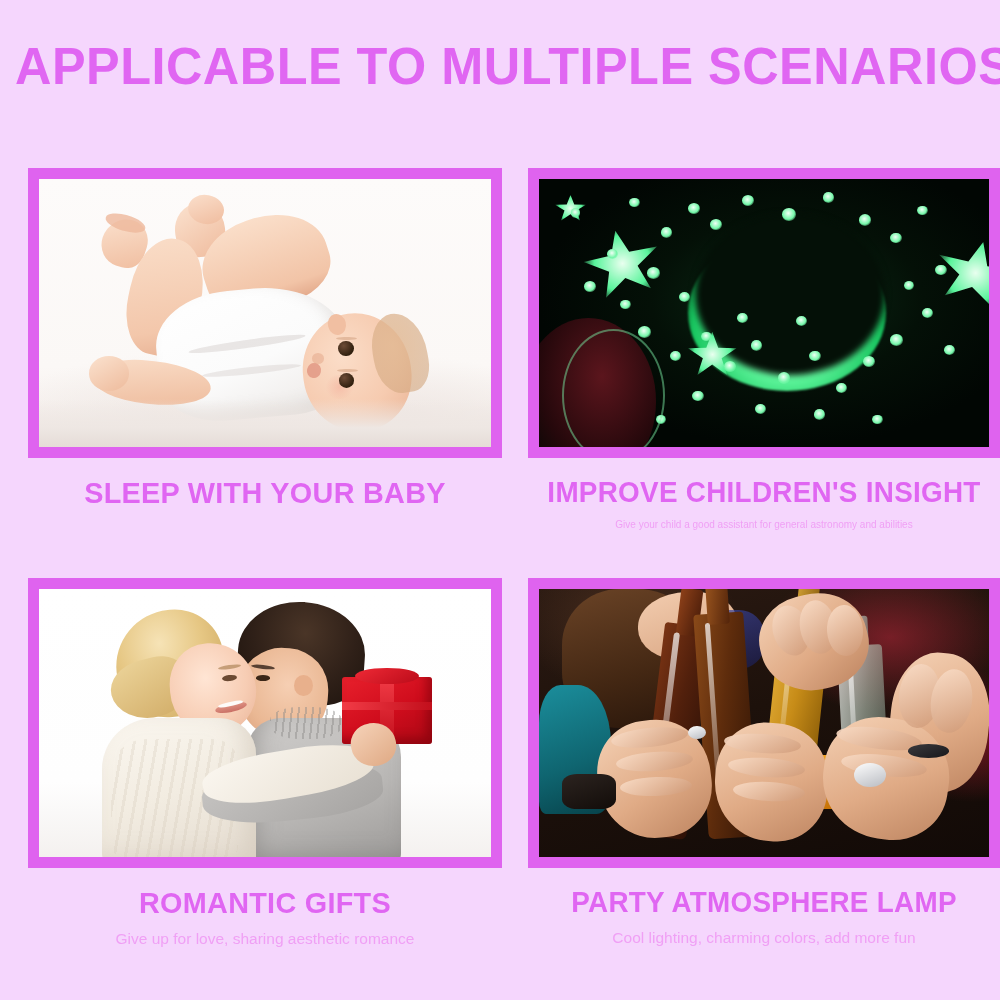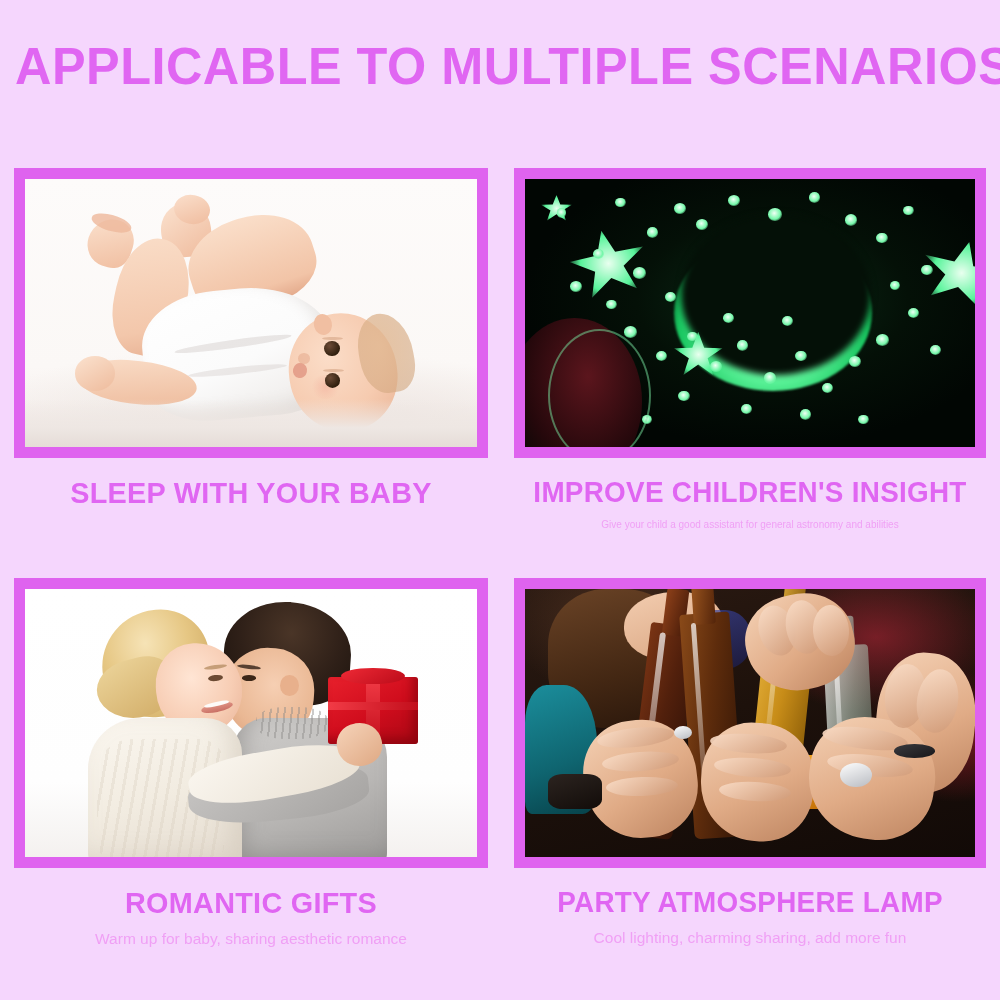"SLEEP WITH YOUR BABY" .grid { left: 0 -> 14px }
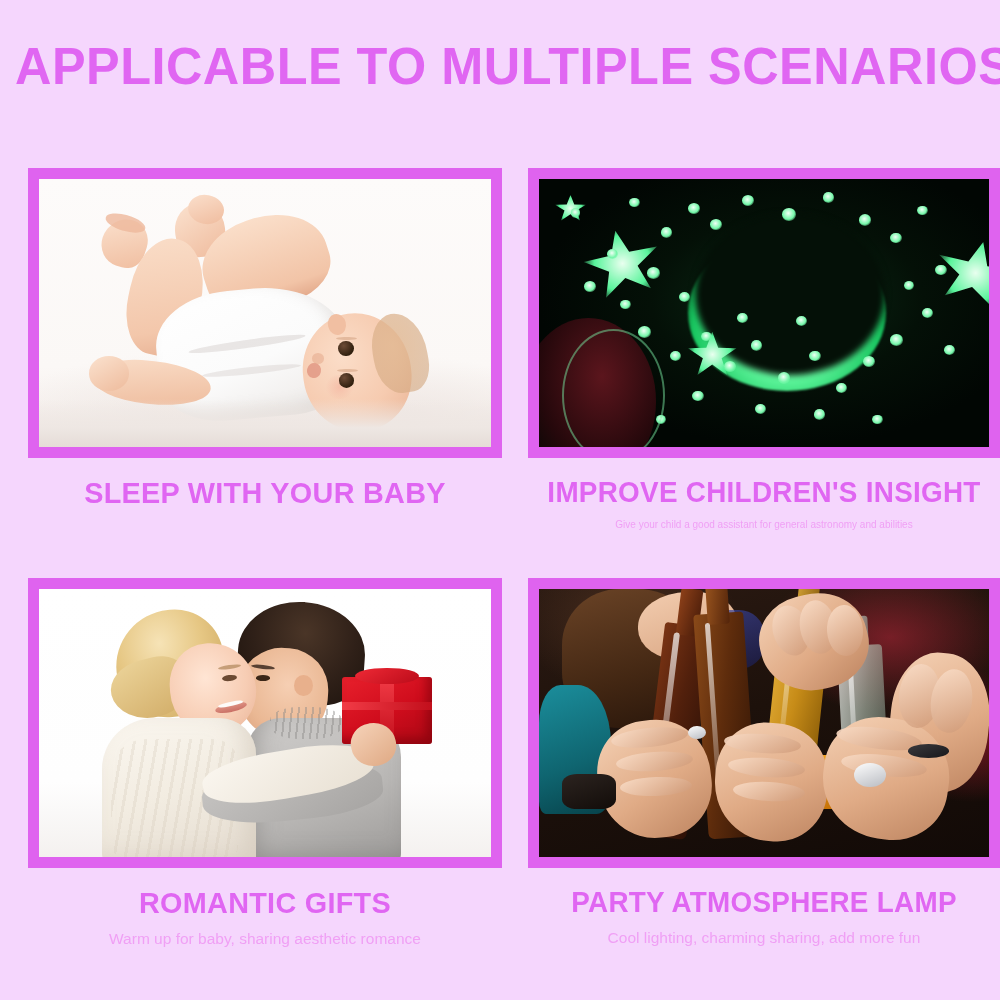"Warm up for baby, sharing" div.cap-sub { text: Warm up for baby -> Give up for love }
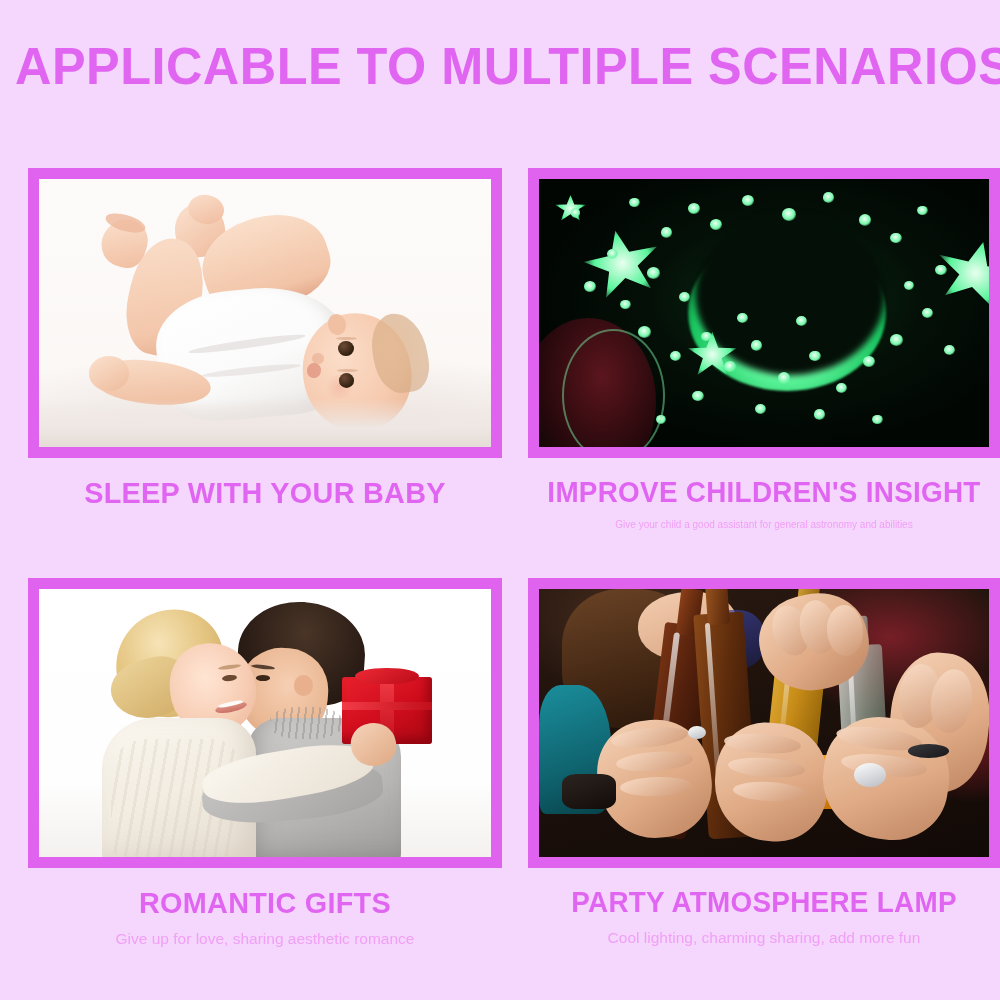"Cool lighting, charming sharing, add" div.cap-sub { text: sharing -> colors }
